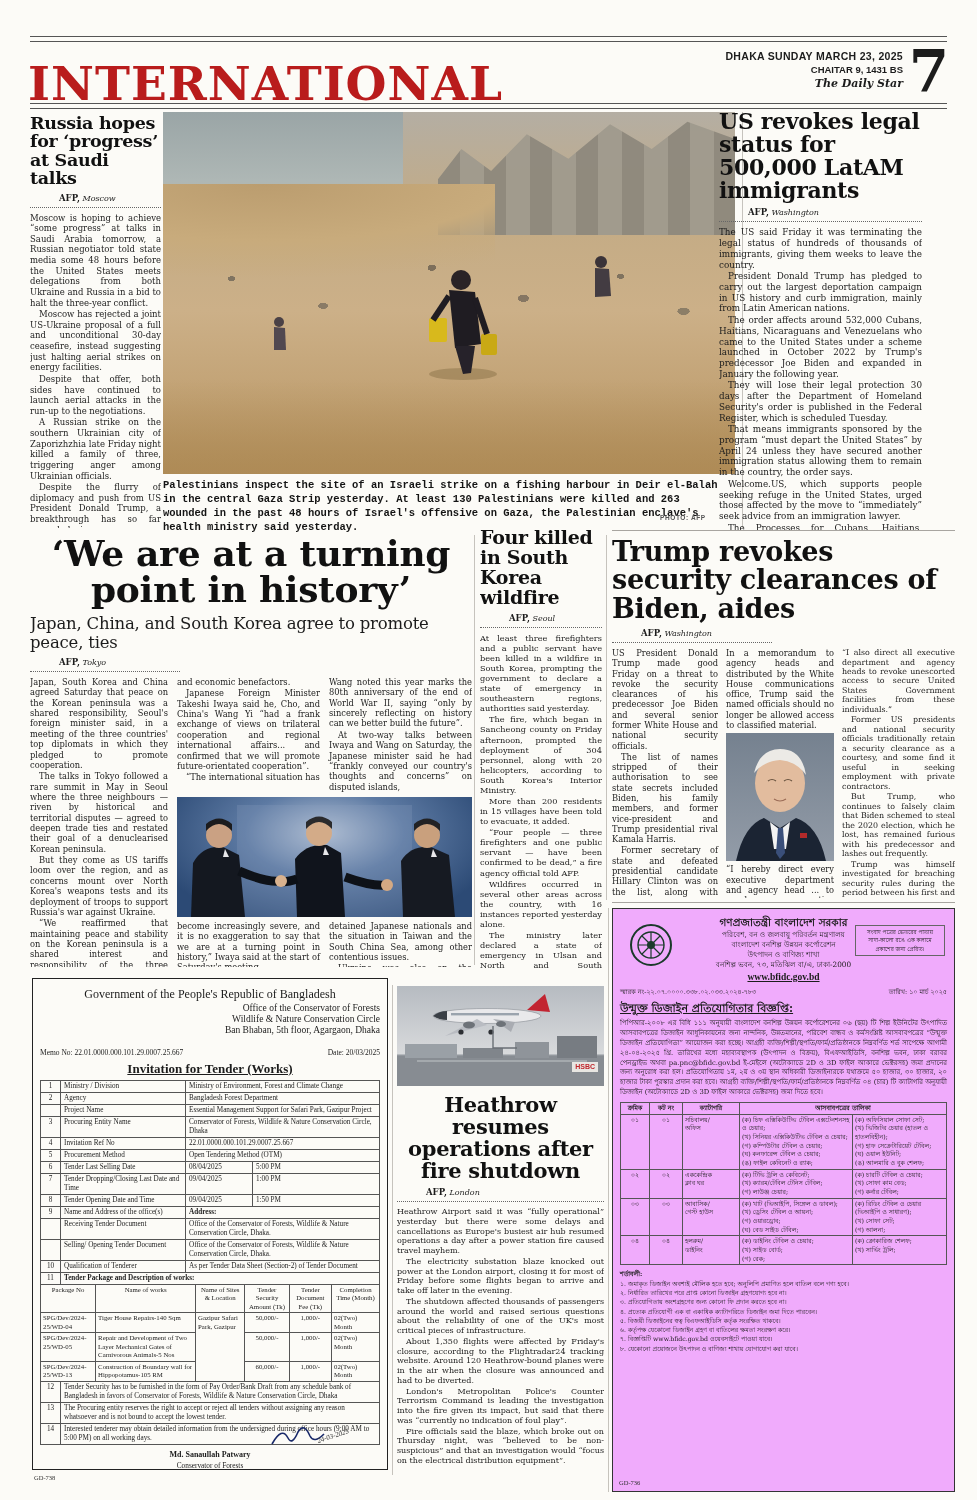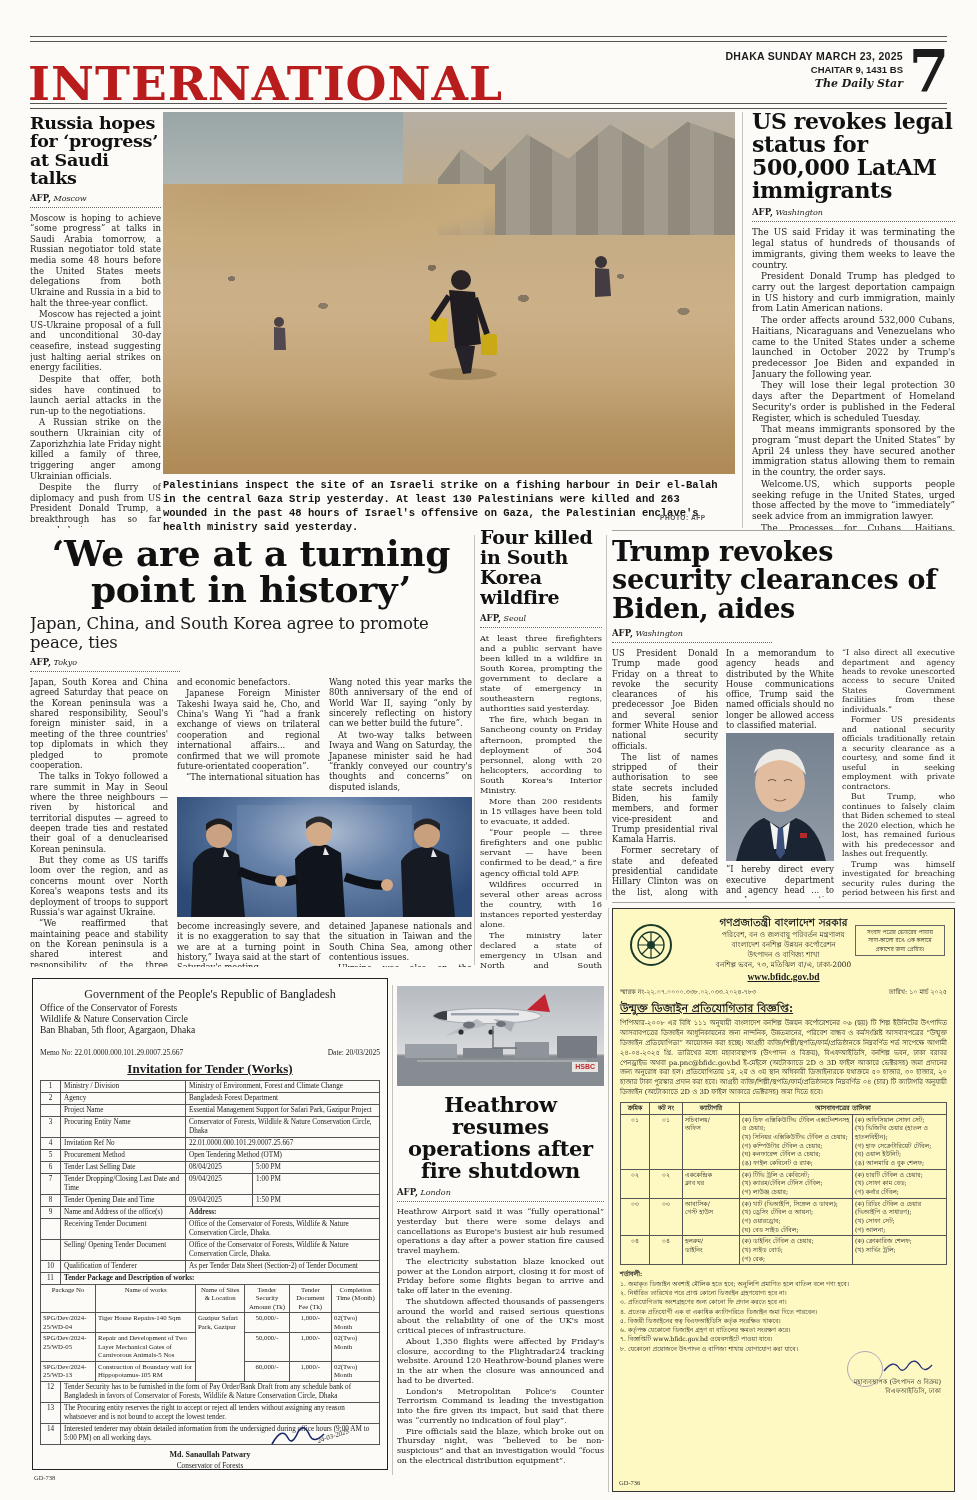"US revokes legal status for" div.art { left: 752px -> 719px }
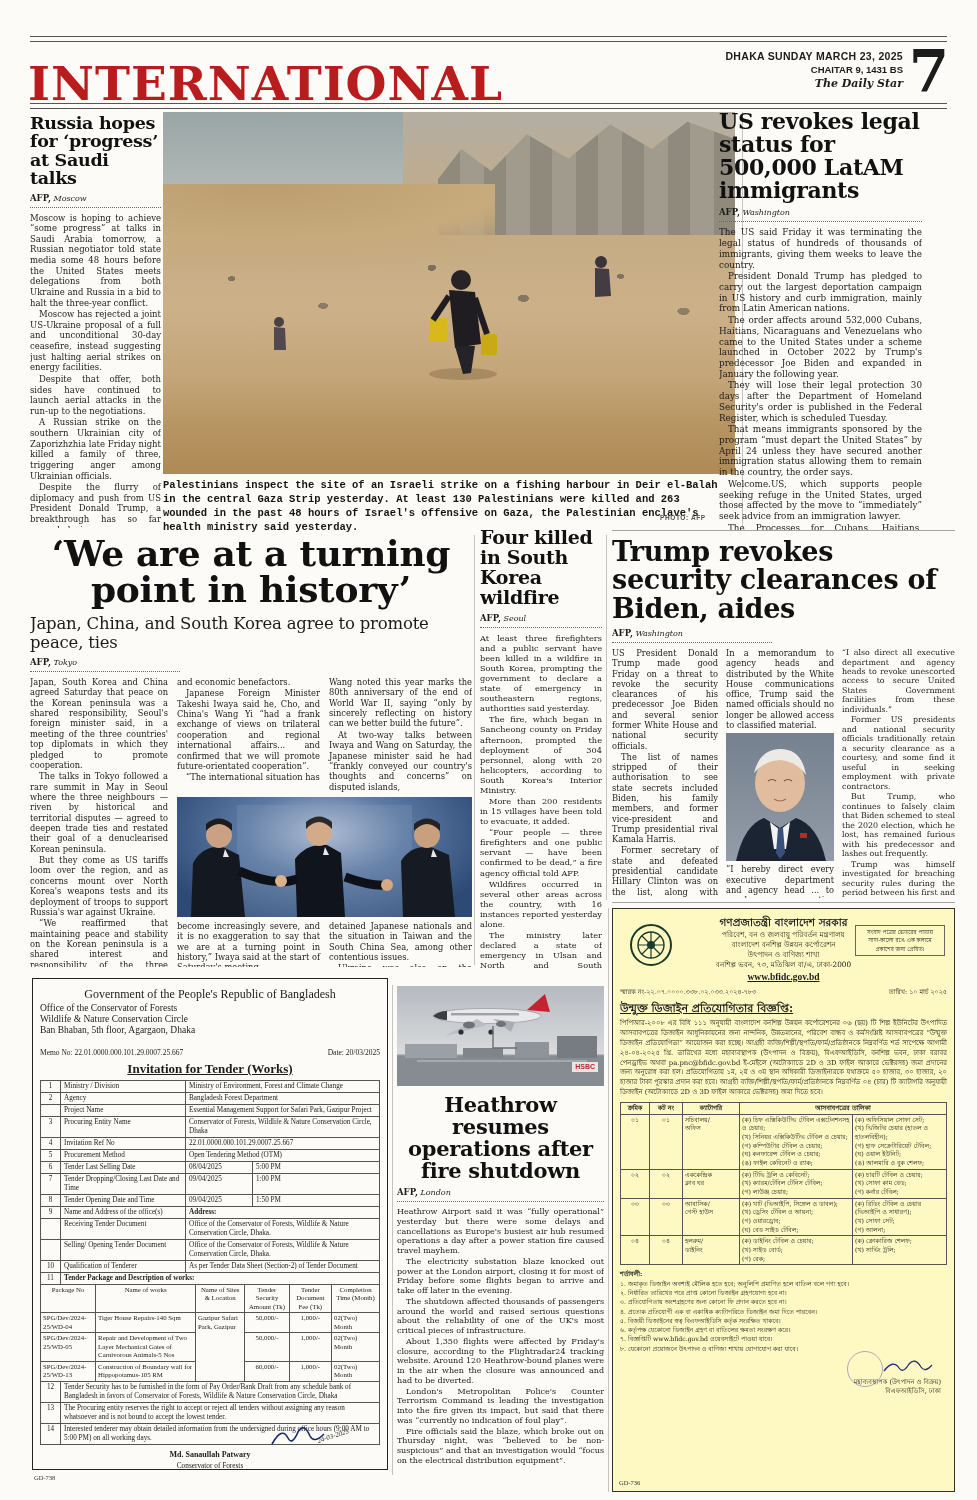"AFP, Moscow" .byline { margin-left: none -> 29px }
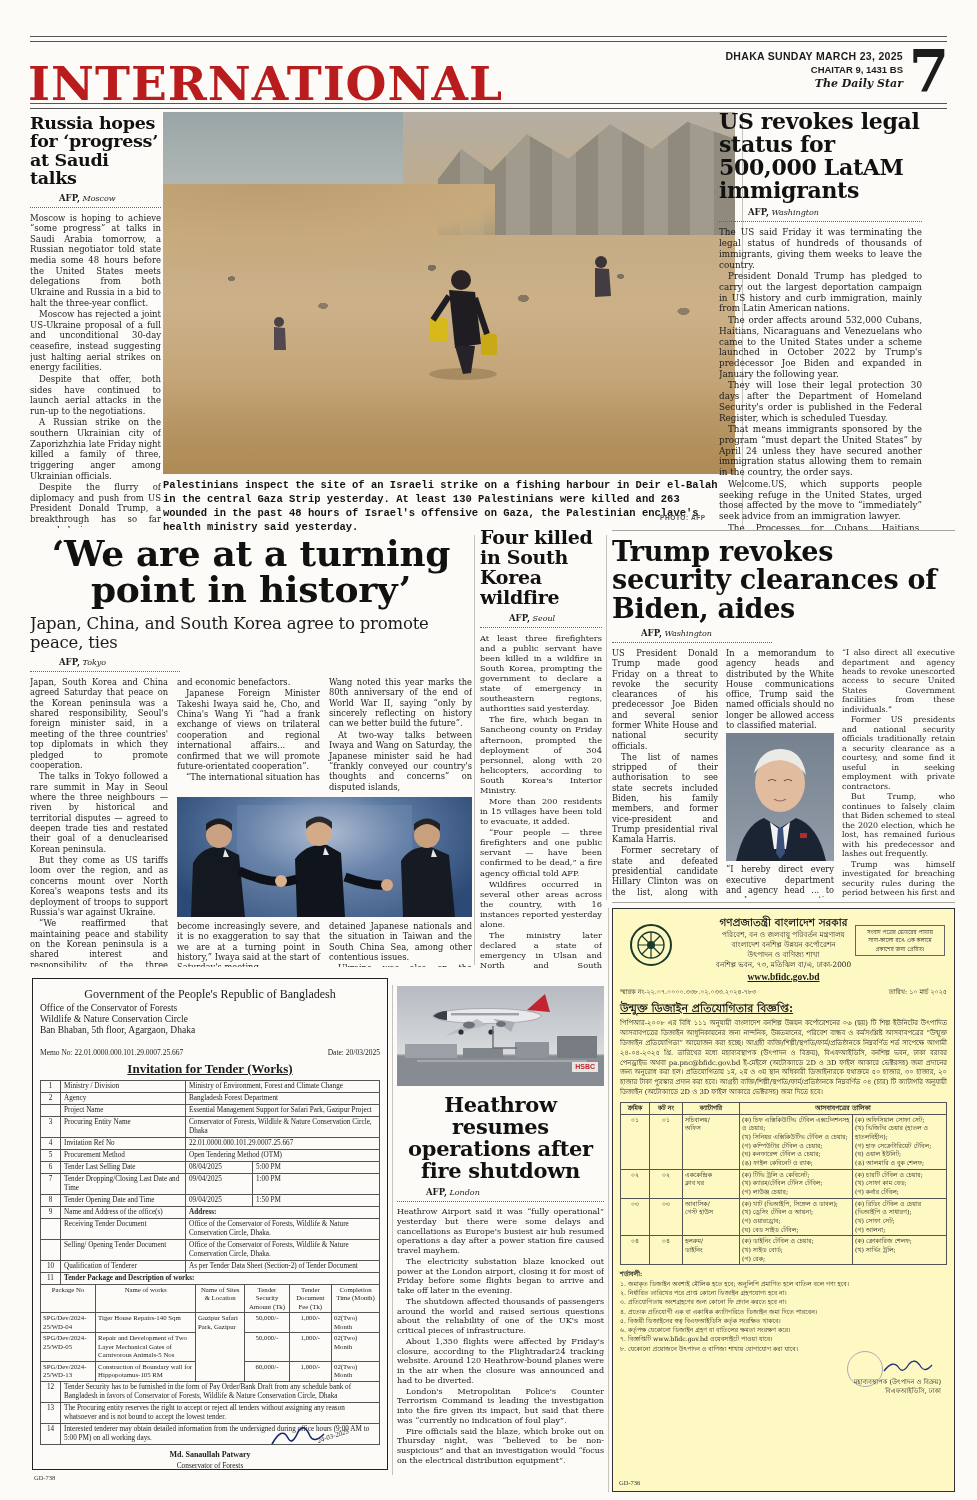"গণপ্রজাতন্ত্রী বাংলাদেশ সরকার" .bbox { background: #fef9c3 -> #f0abfc }
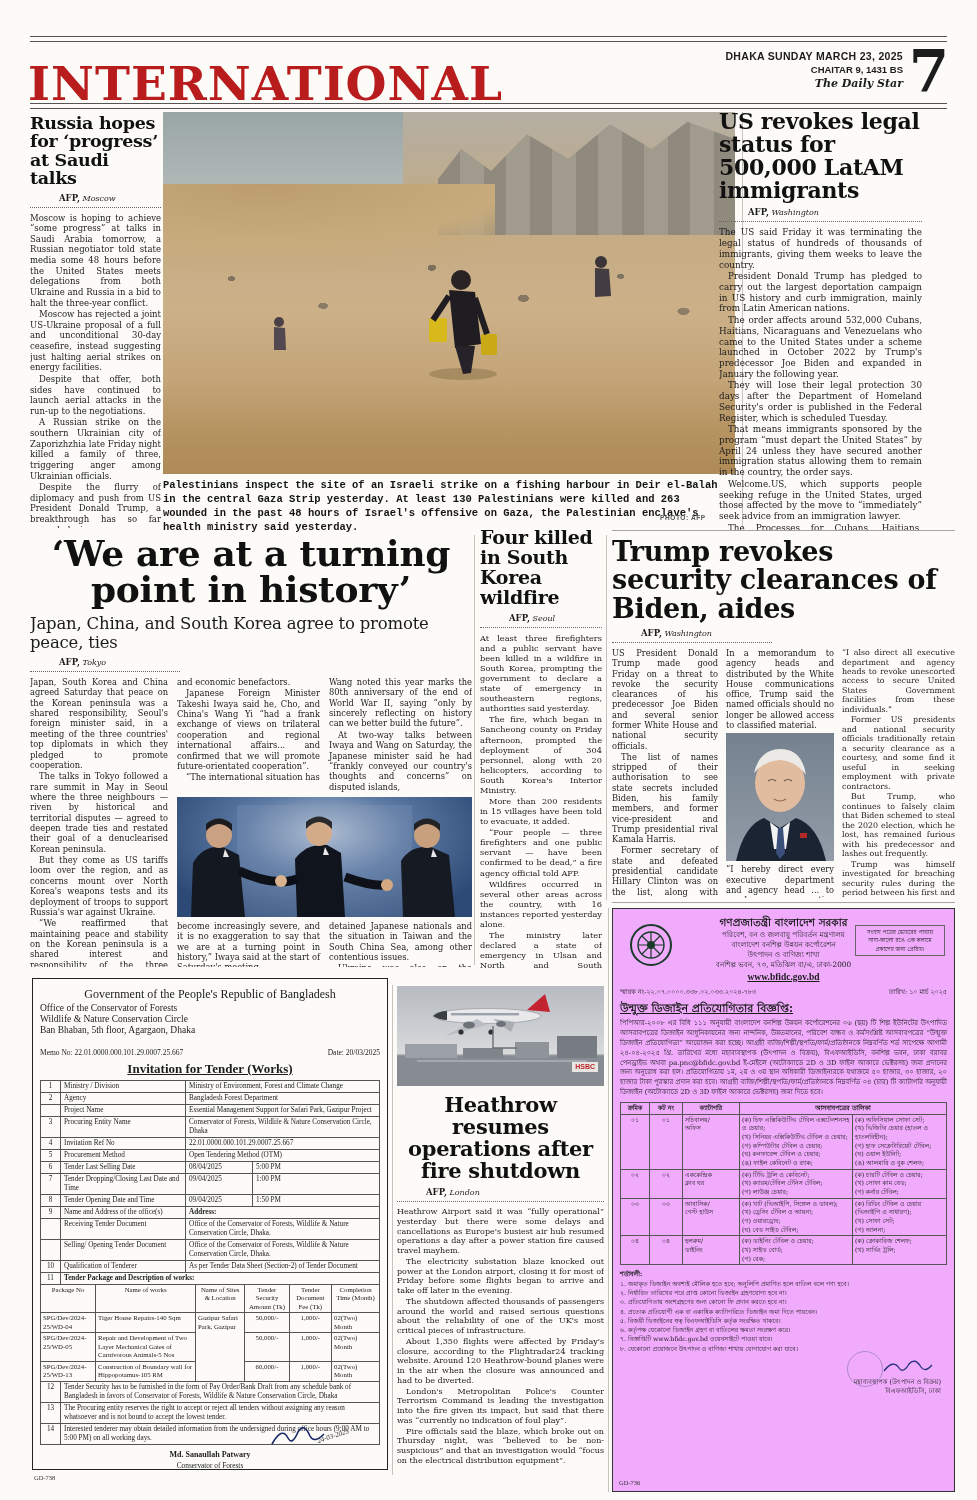"Office of the Conservator of Forests" .t-l2 { text-align: left -> right }
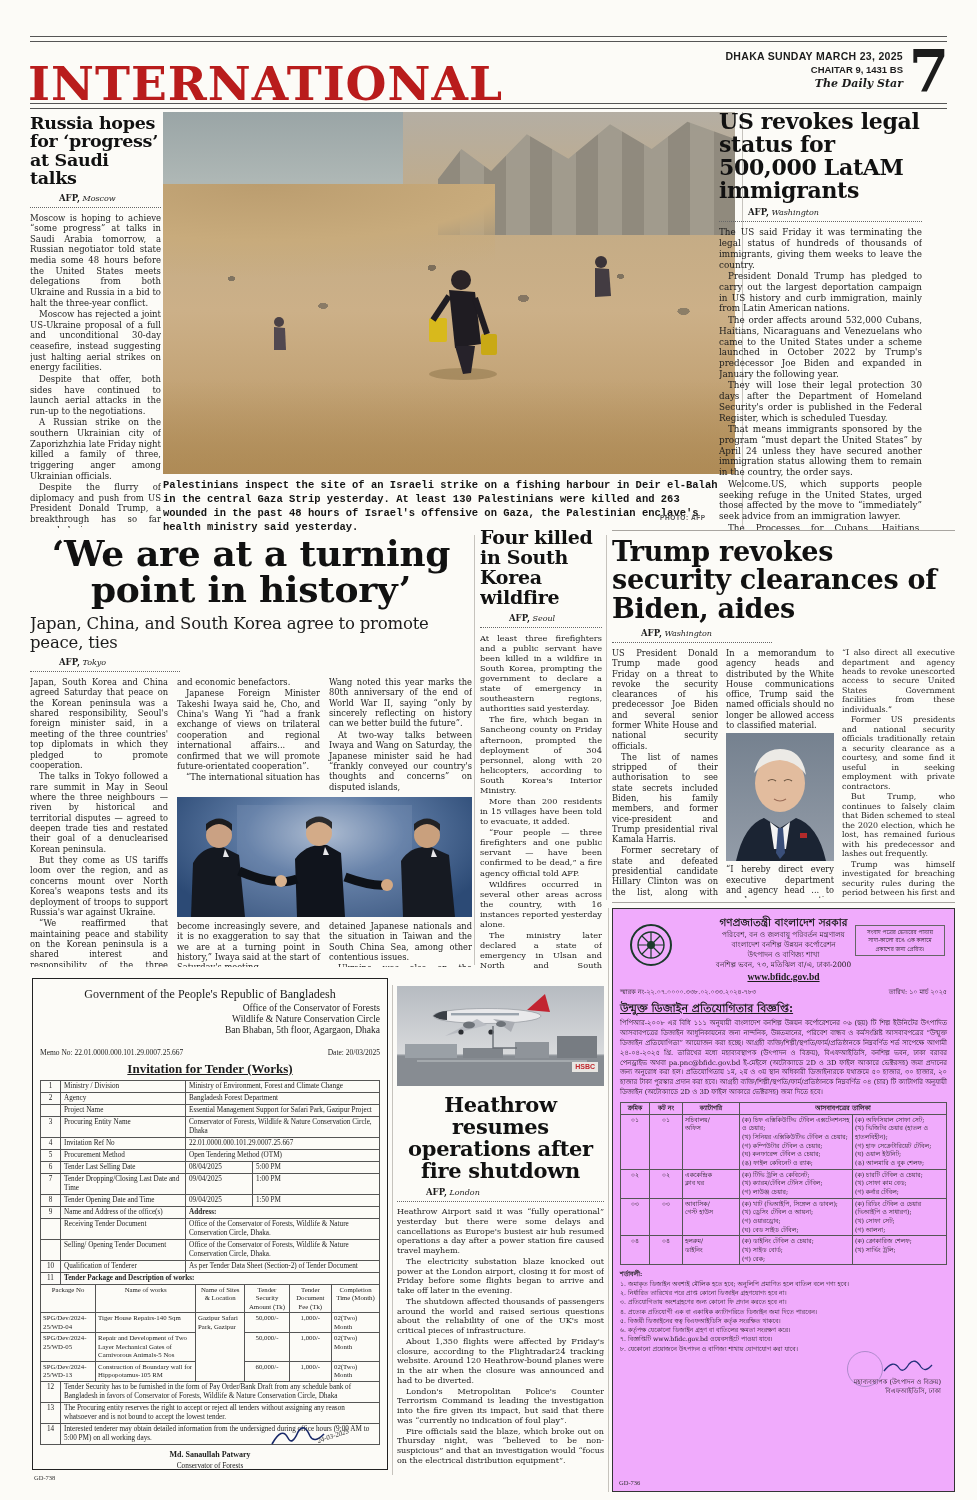"মহাব্যবস্থাপক (উৎপাদন ও বিক্রয়)" div.b-sig { html: <div> <div></div> <svg> <path></path> </svg> <div>মহাব্যবস্থাপক (উৎপাদন ও বিক্রয়)</div> <div>বিএফআইডিসি, ঢাকা</div> </div> -> none }
